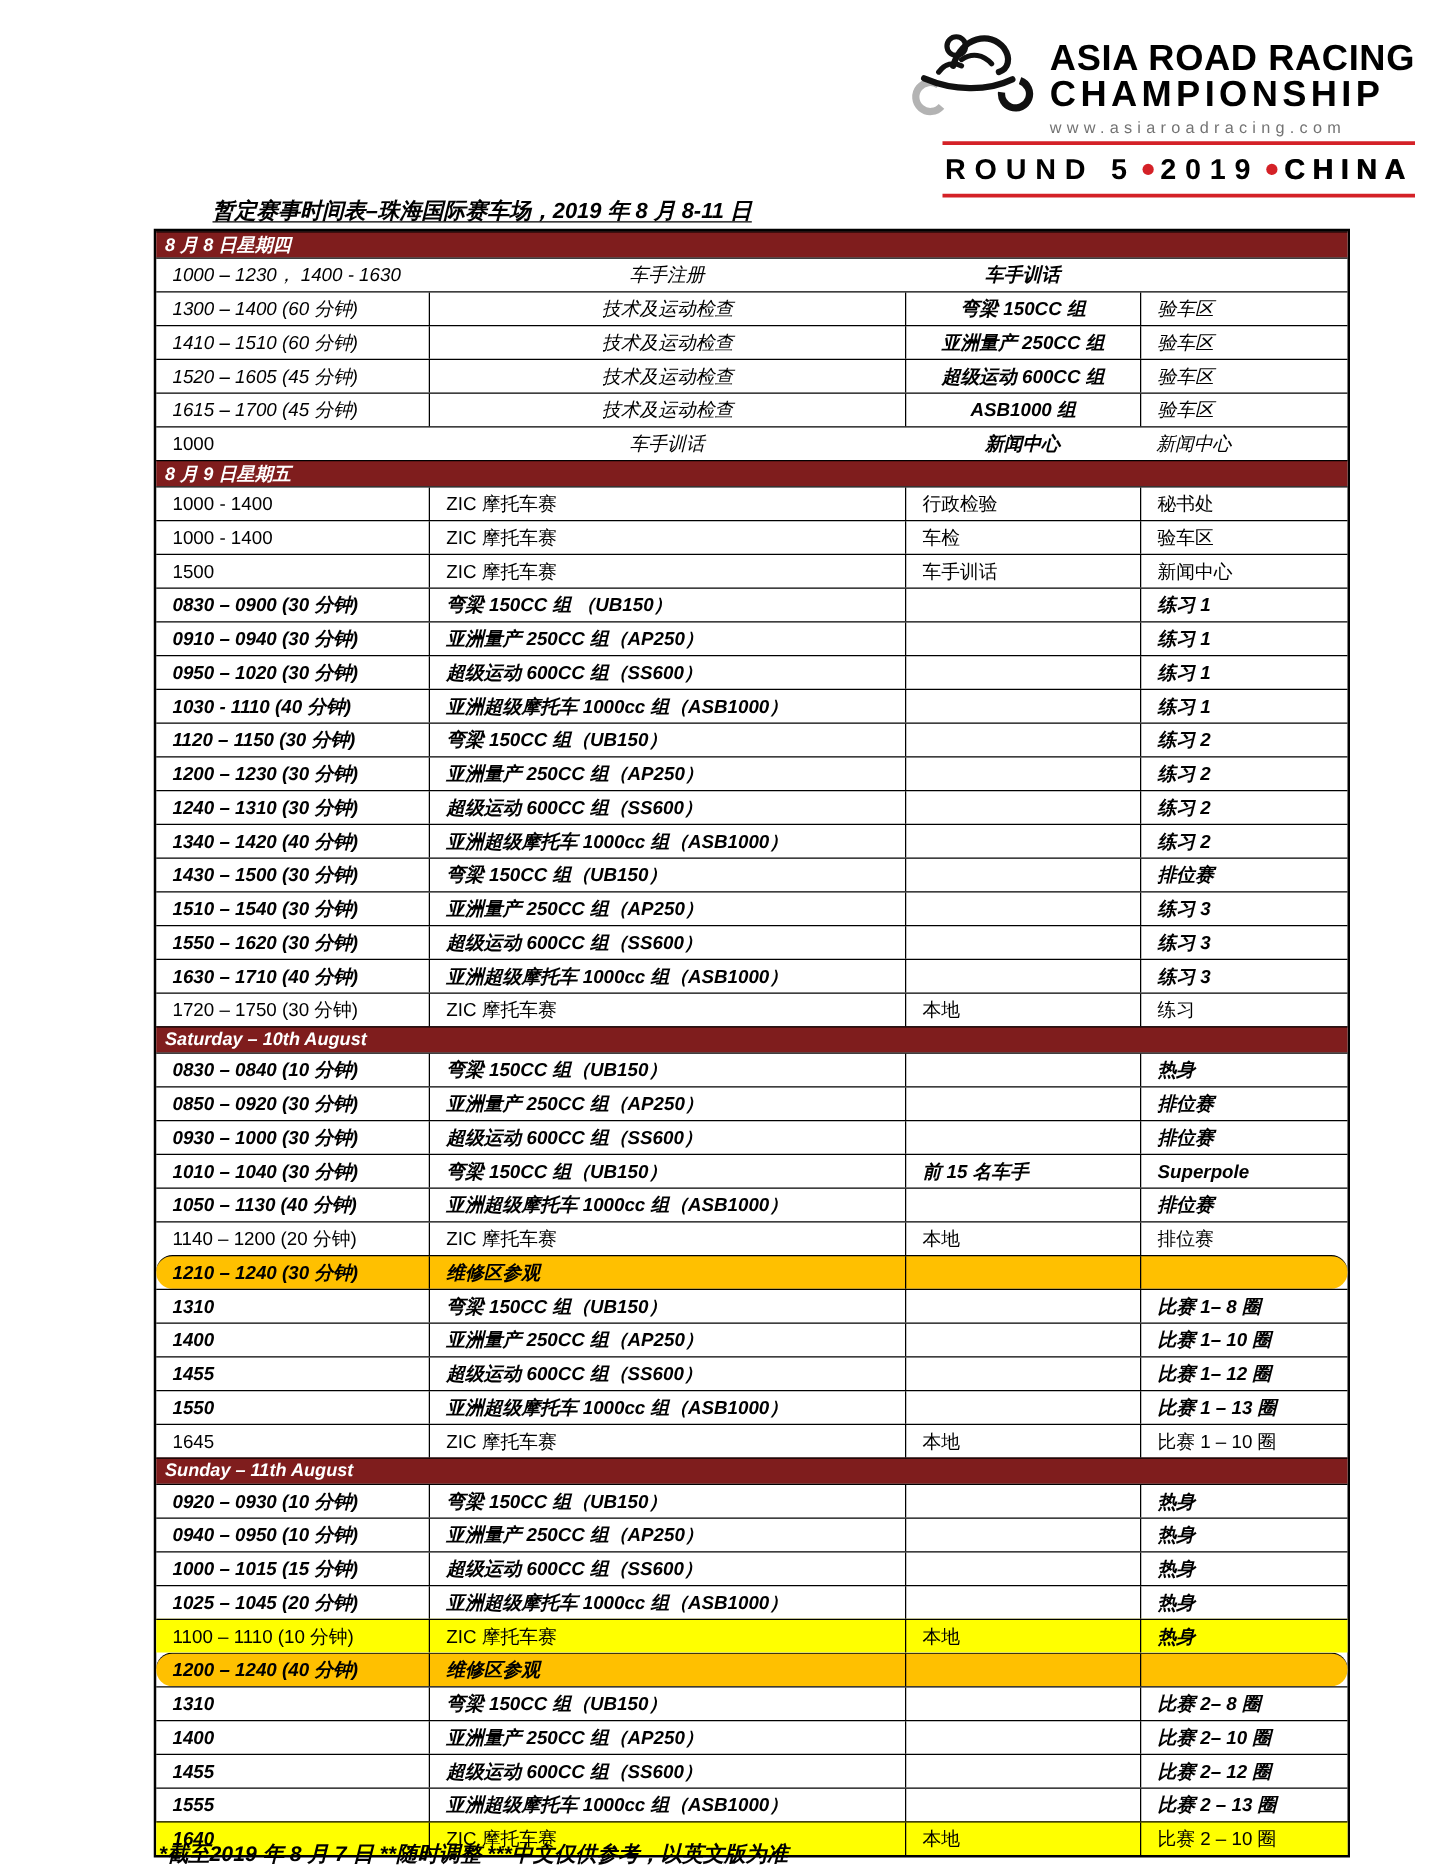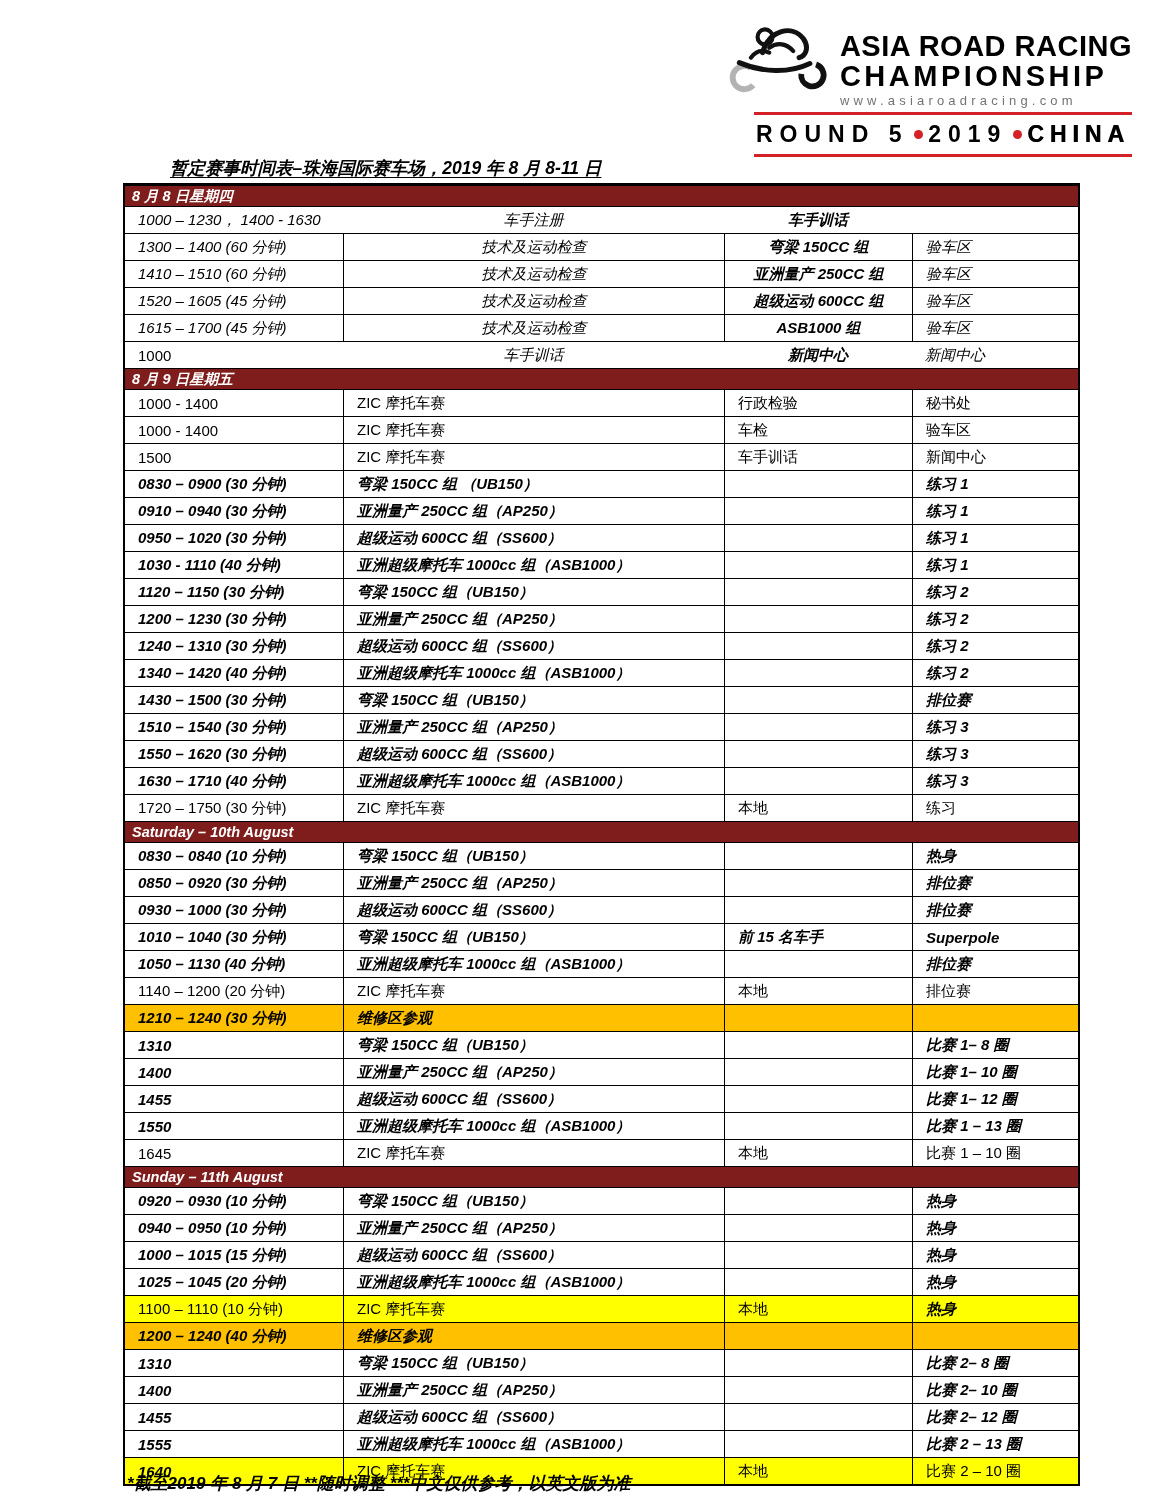"1210 – 1240 (30 分钟)" .bg-orange { border-radius: none -> 13px }
